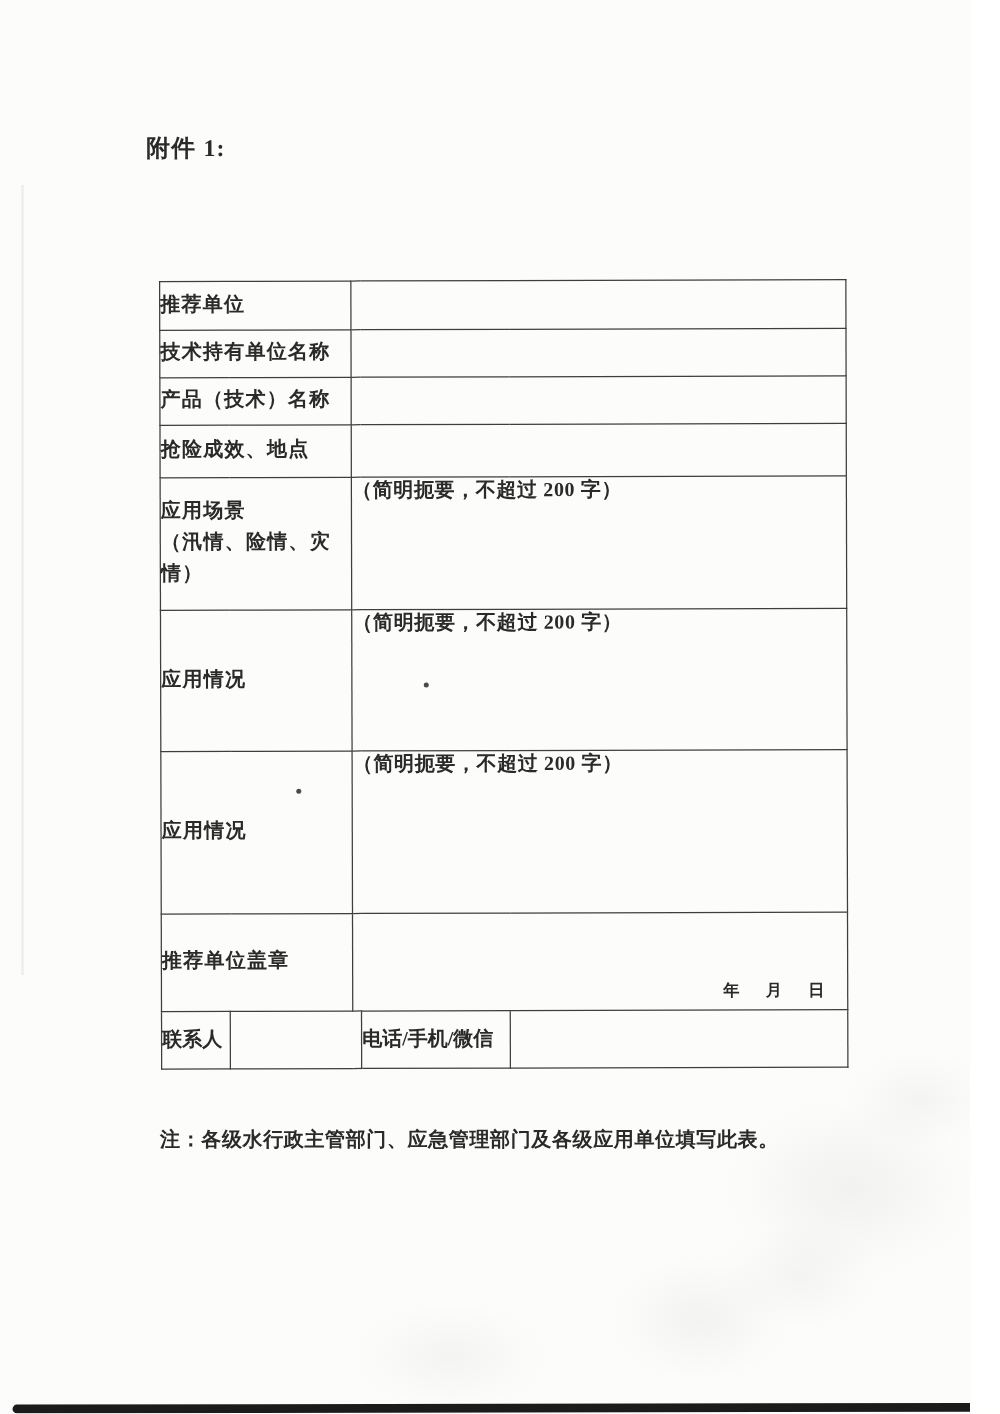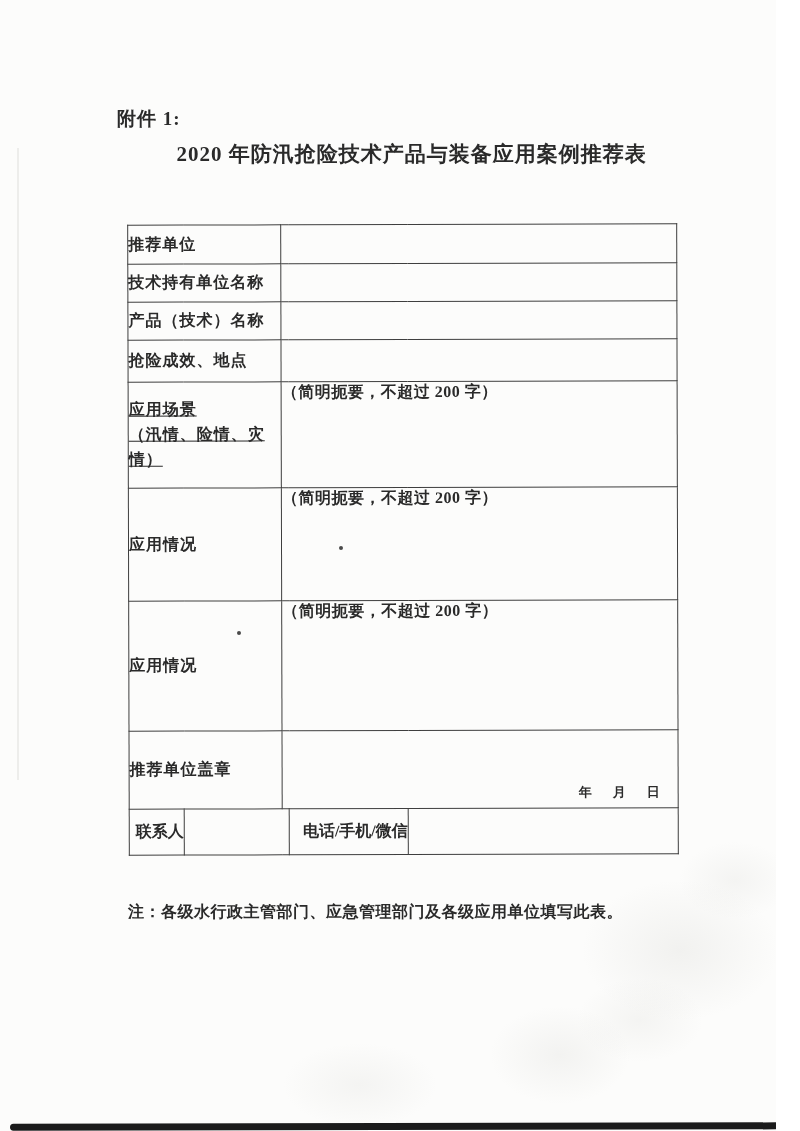"2020 年防汛抢险技术产品与装备应用案例推荐表" h1.title { html: <h1>2020 年防汛抢险技术产品与装备应用案例推荐表</h1> -> none }
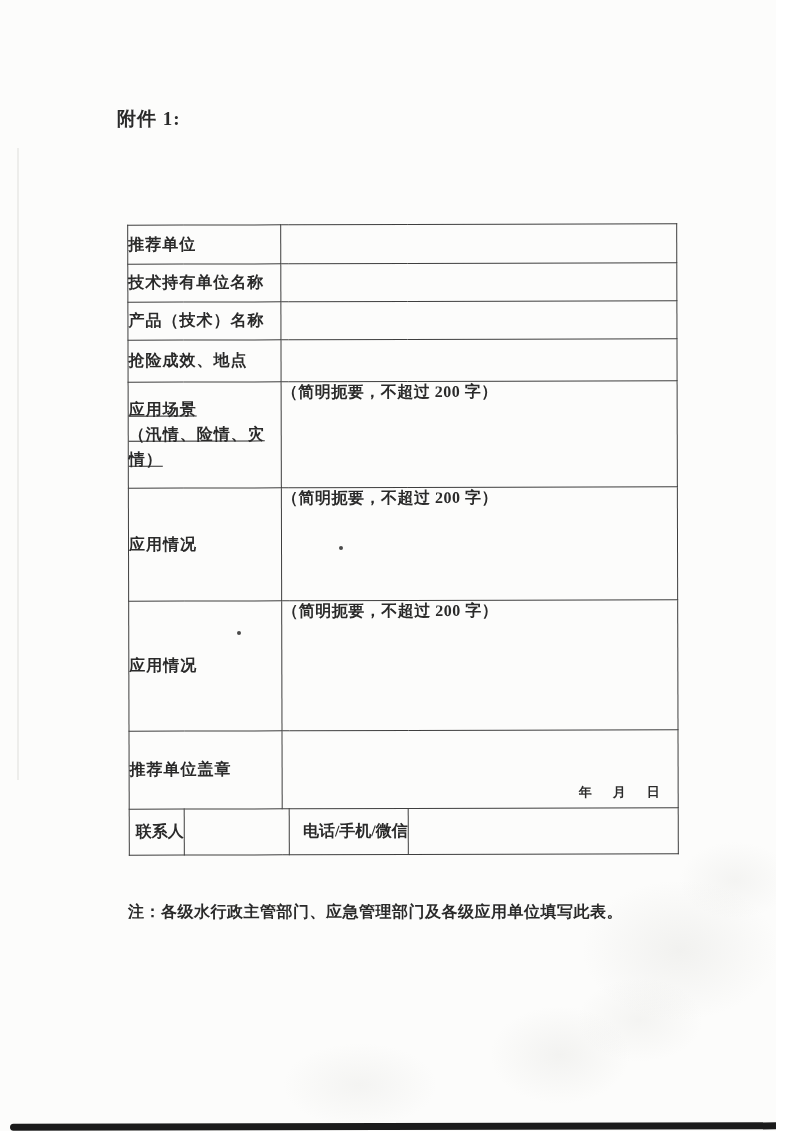"应用场景" td.pre { text-decoration: underline -> none }
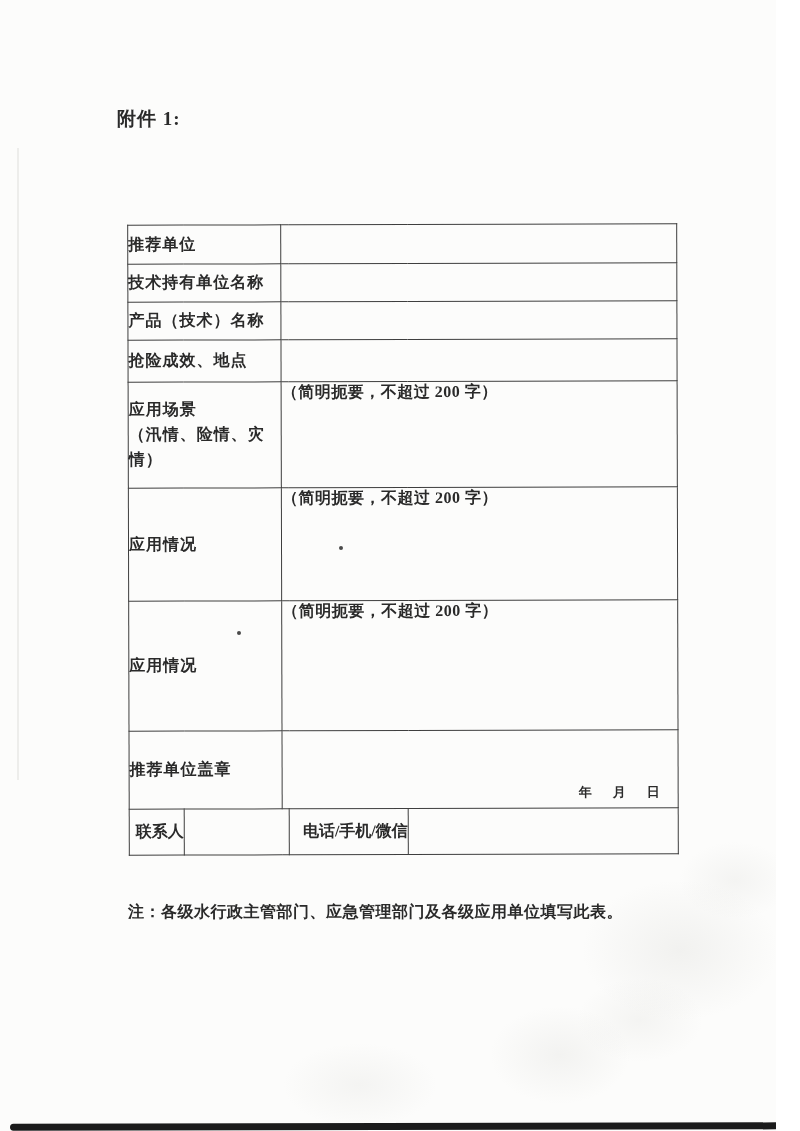"联系人" td.contact-lbl { text-align: right -> left }
